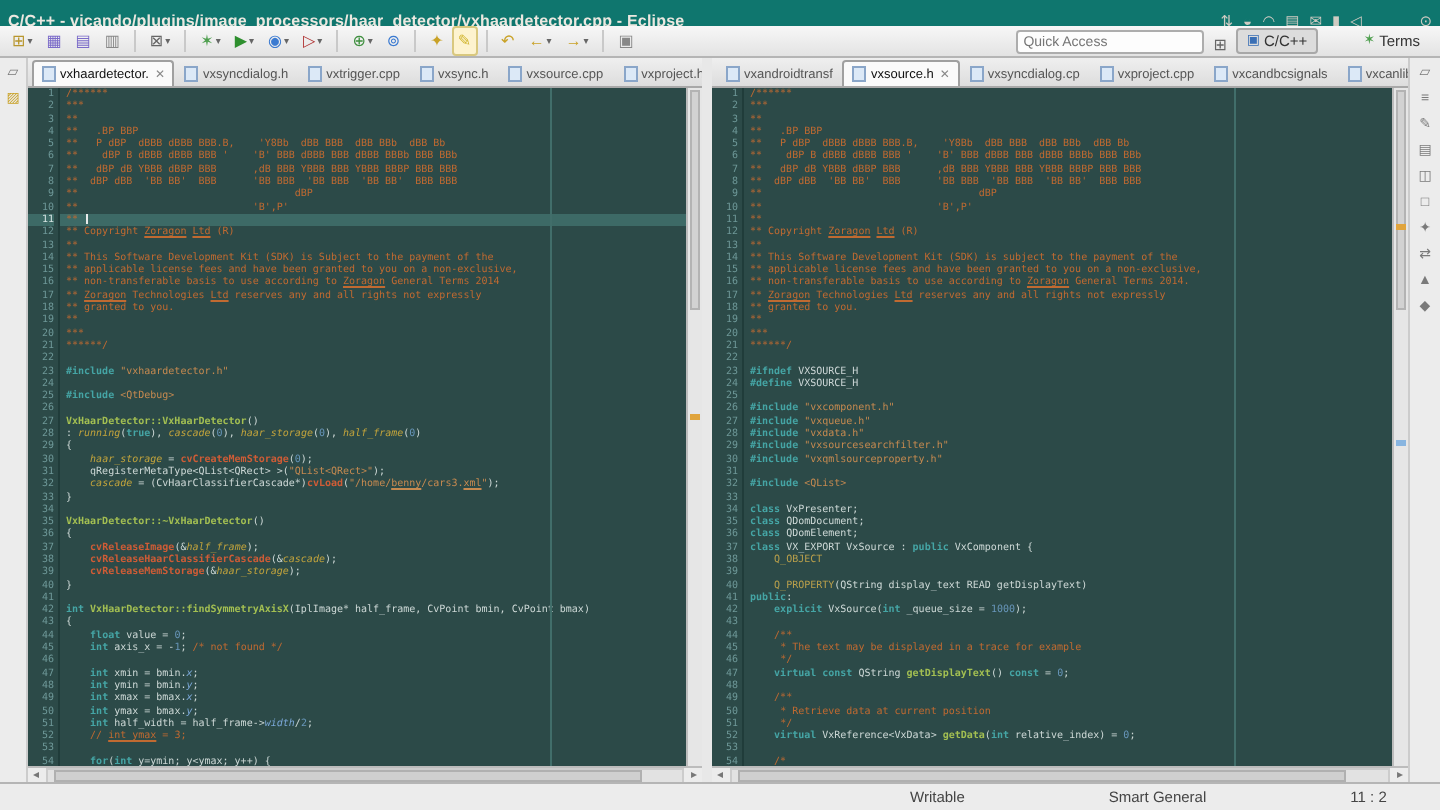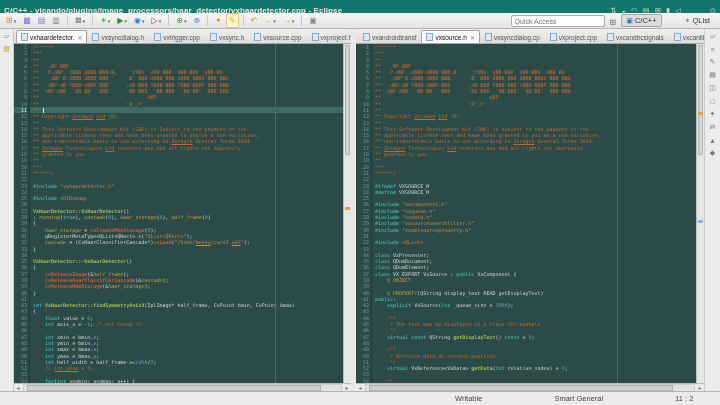"QList" span { text: QList -> Terms }
